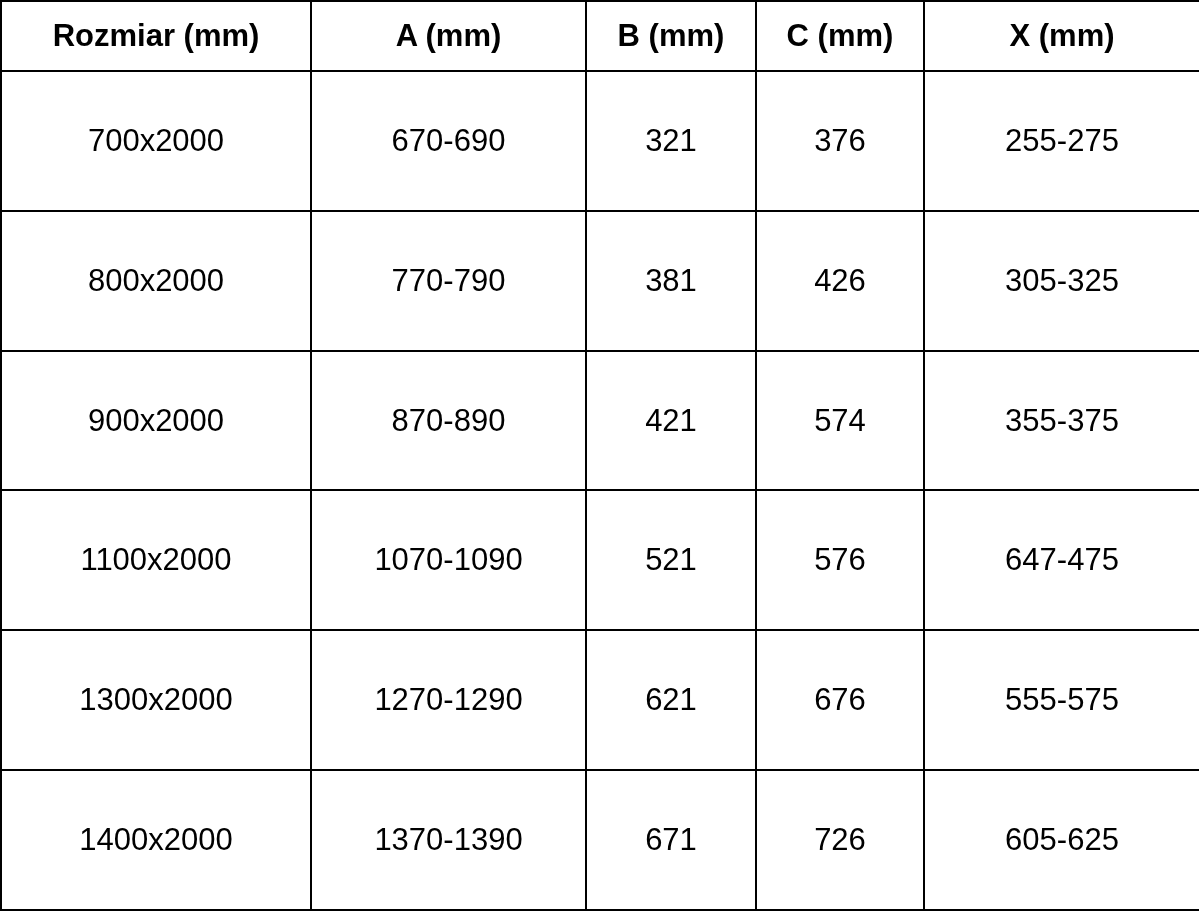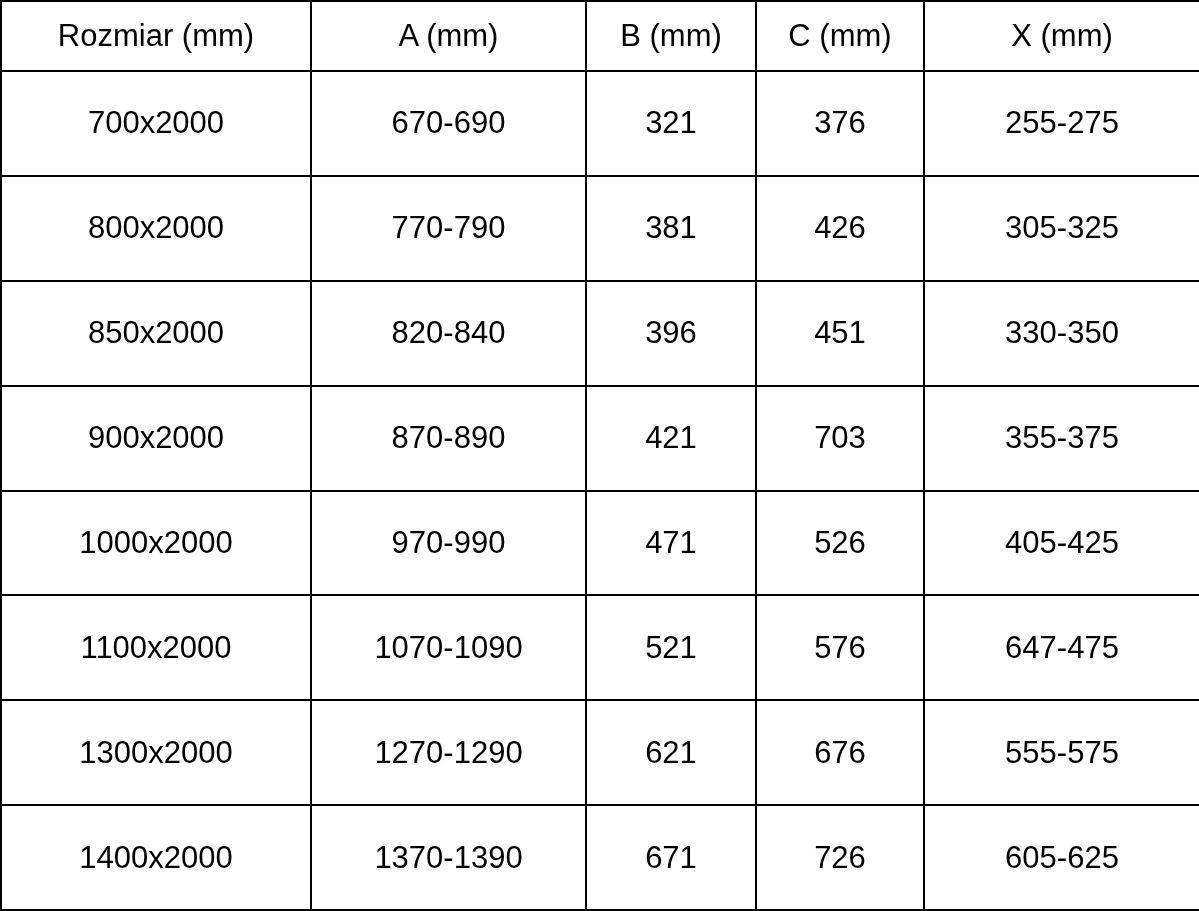"Rozmiar (mm)" table.size-table th { font-weight: normal -> bold }
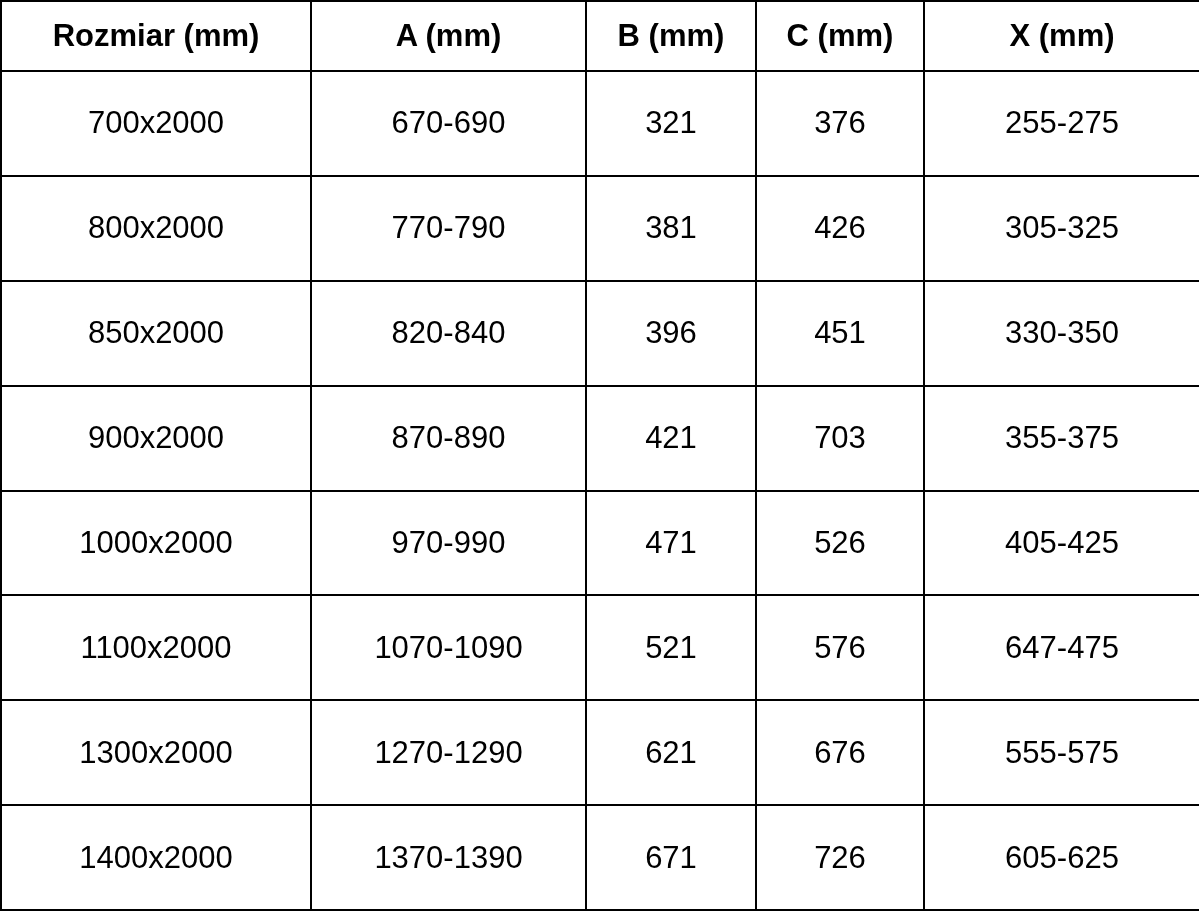"850x2000" tr { html: <tr> <td>850x2000</td> <td>820-840</td> <td>396</td> <td>451</td> <td>330-350</td> </tr> -> none }
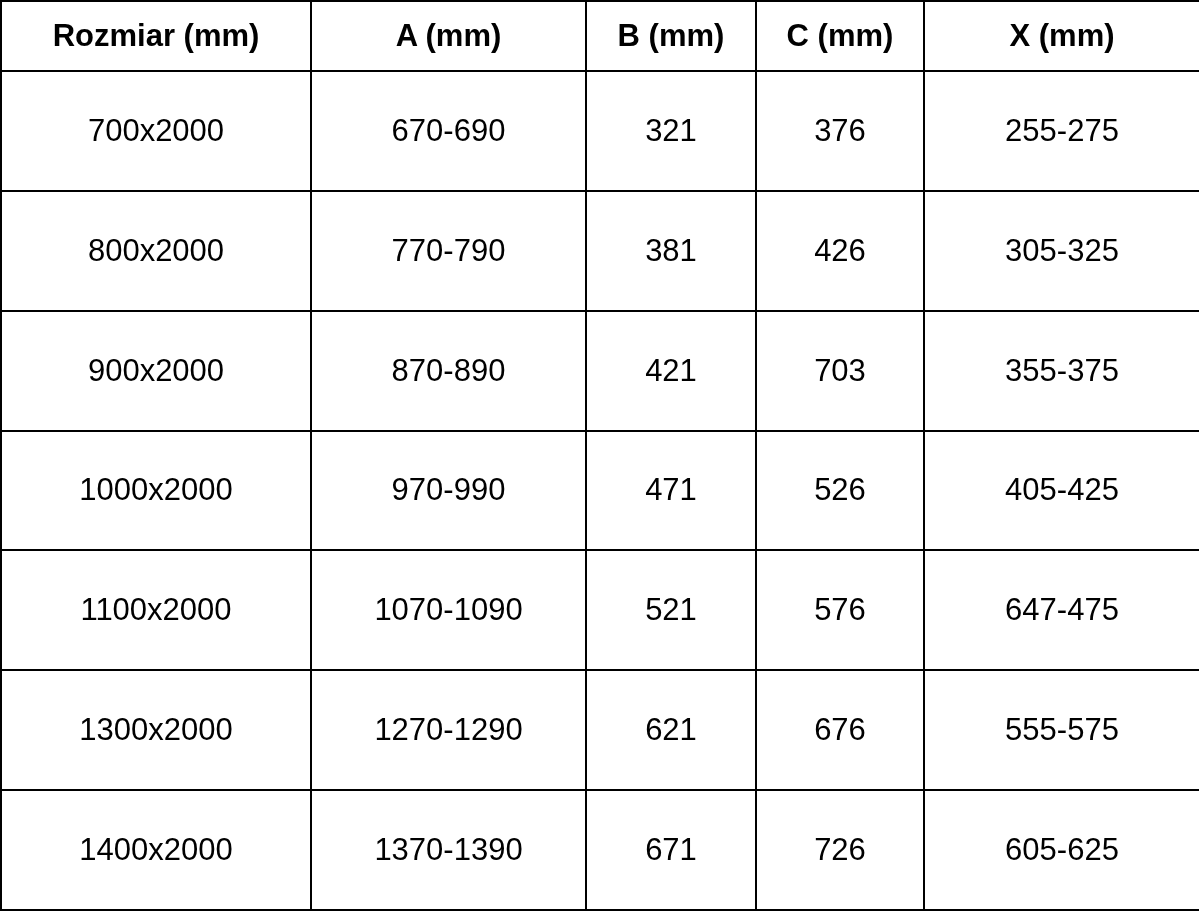"703" td { text: 703 -> 574 }
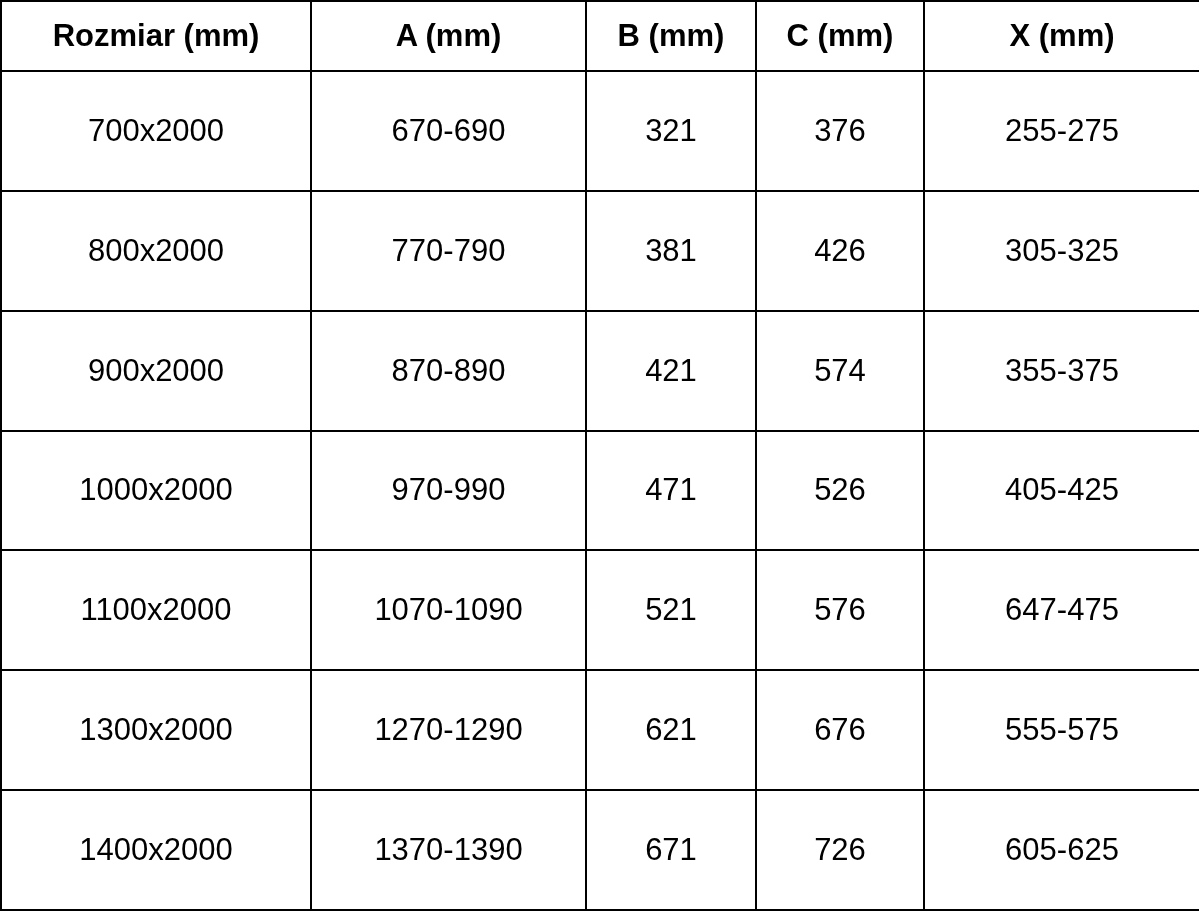"1000x2000" tr { html: <tr> <td>1000x2000</td> <td>970-990</td> <td>471</td> <td>526</td> <td>405-425</td> </tr> -> none }
